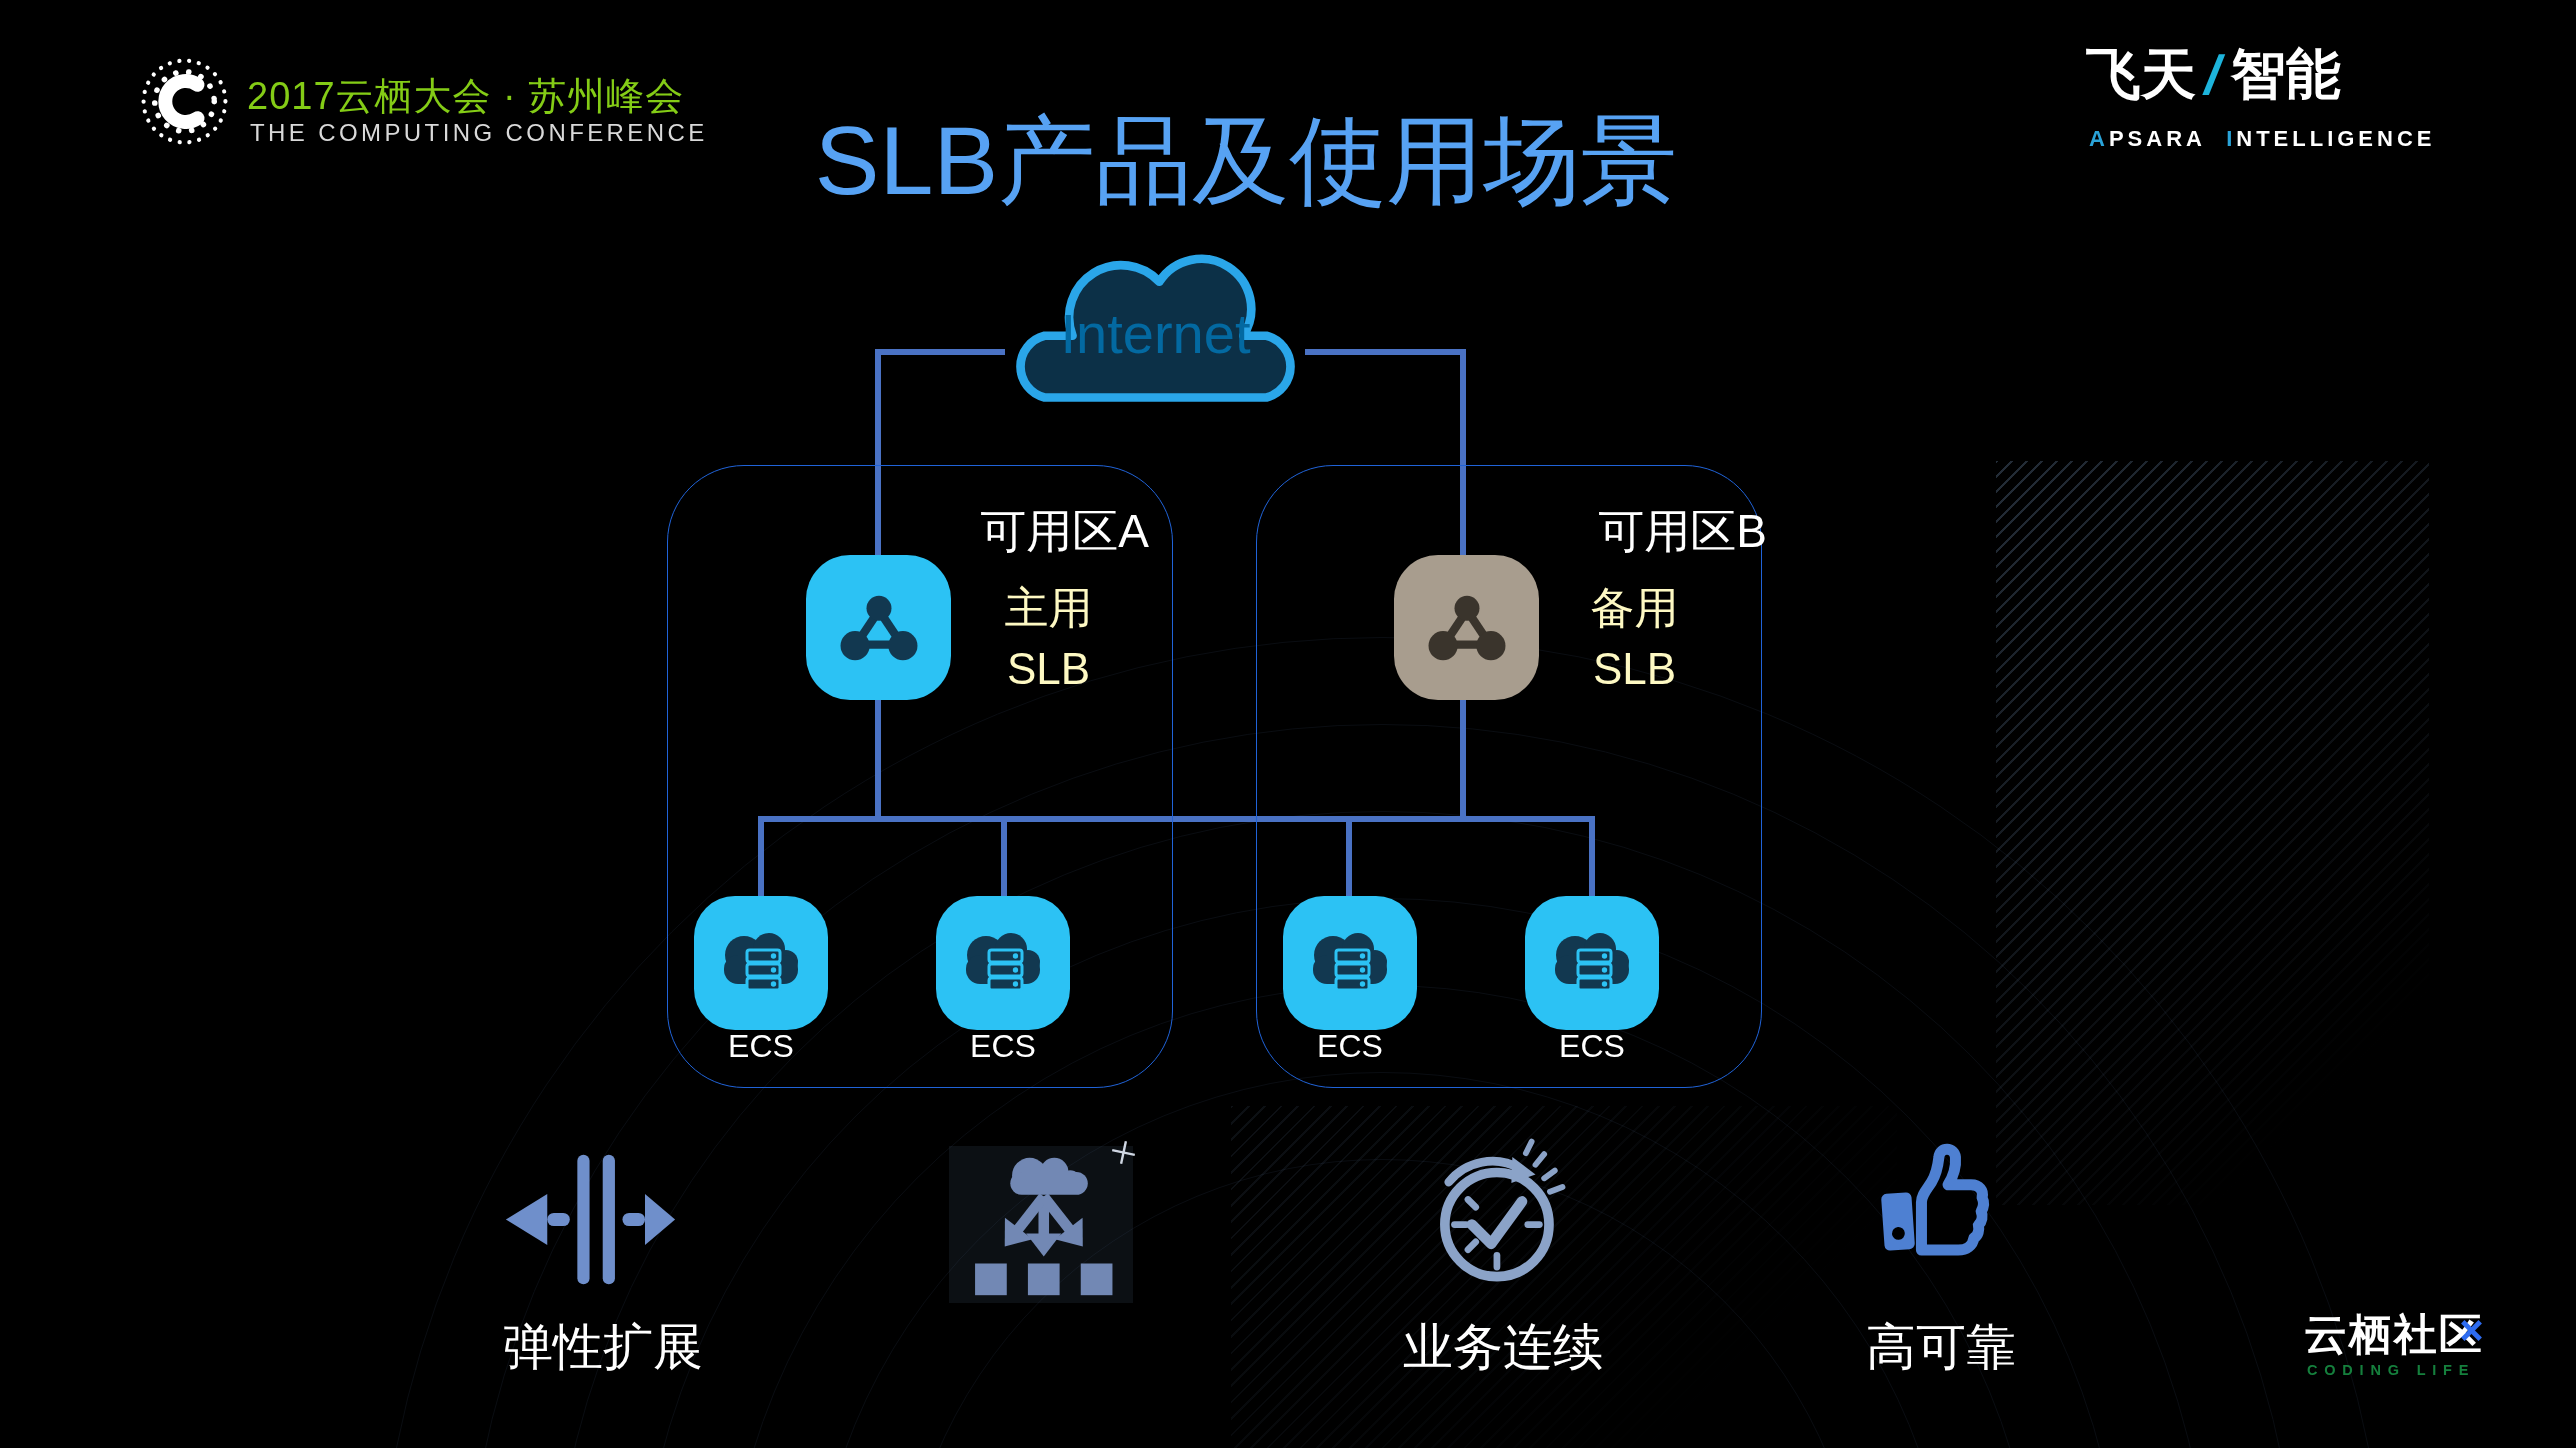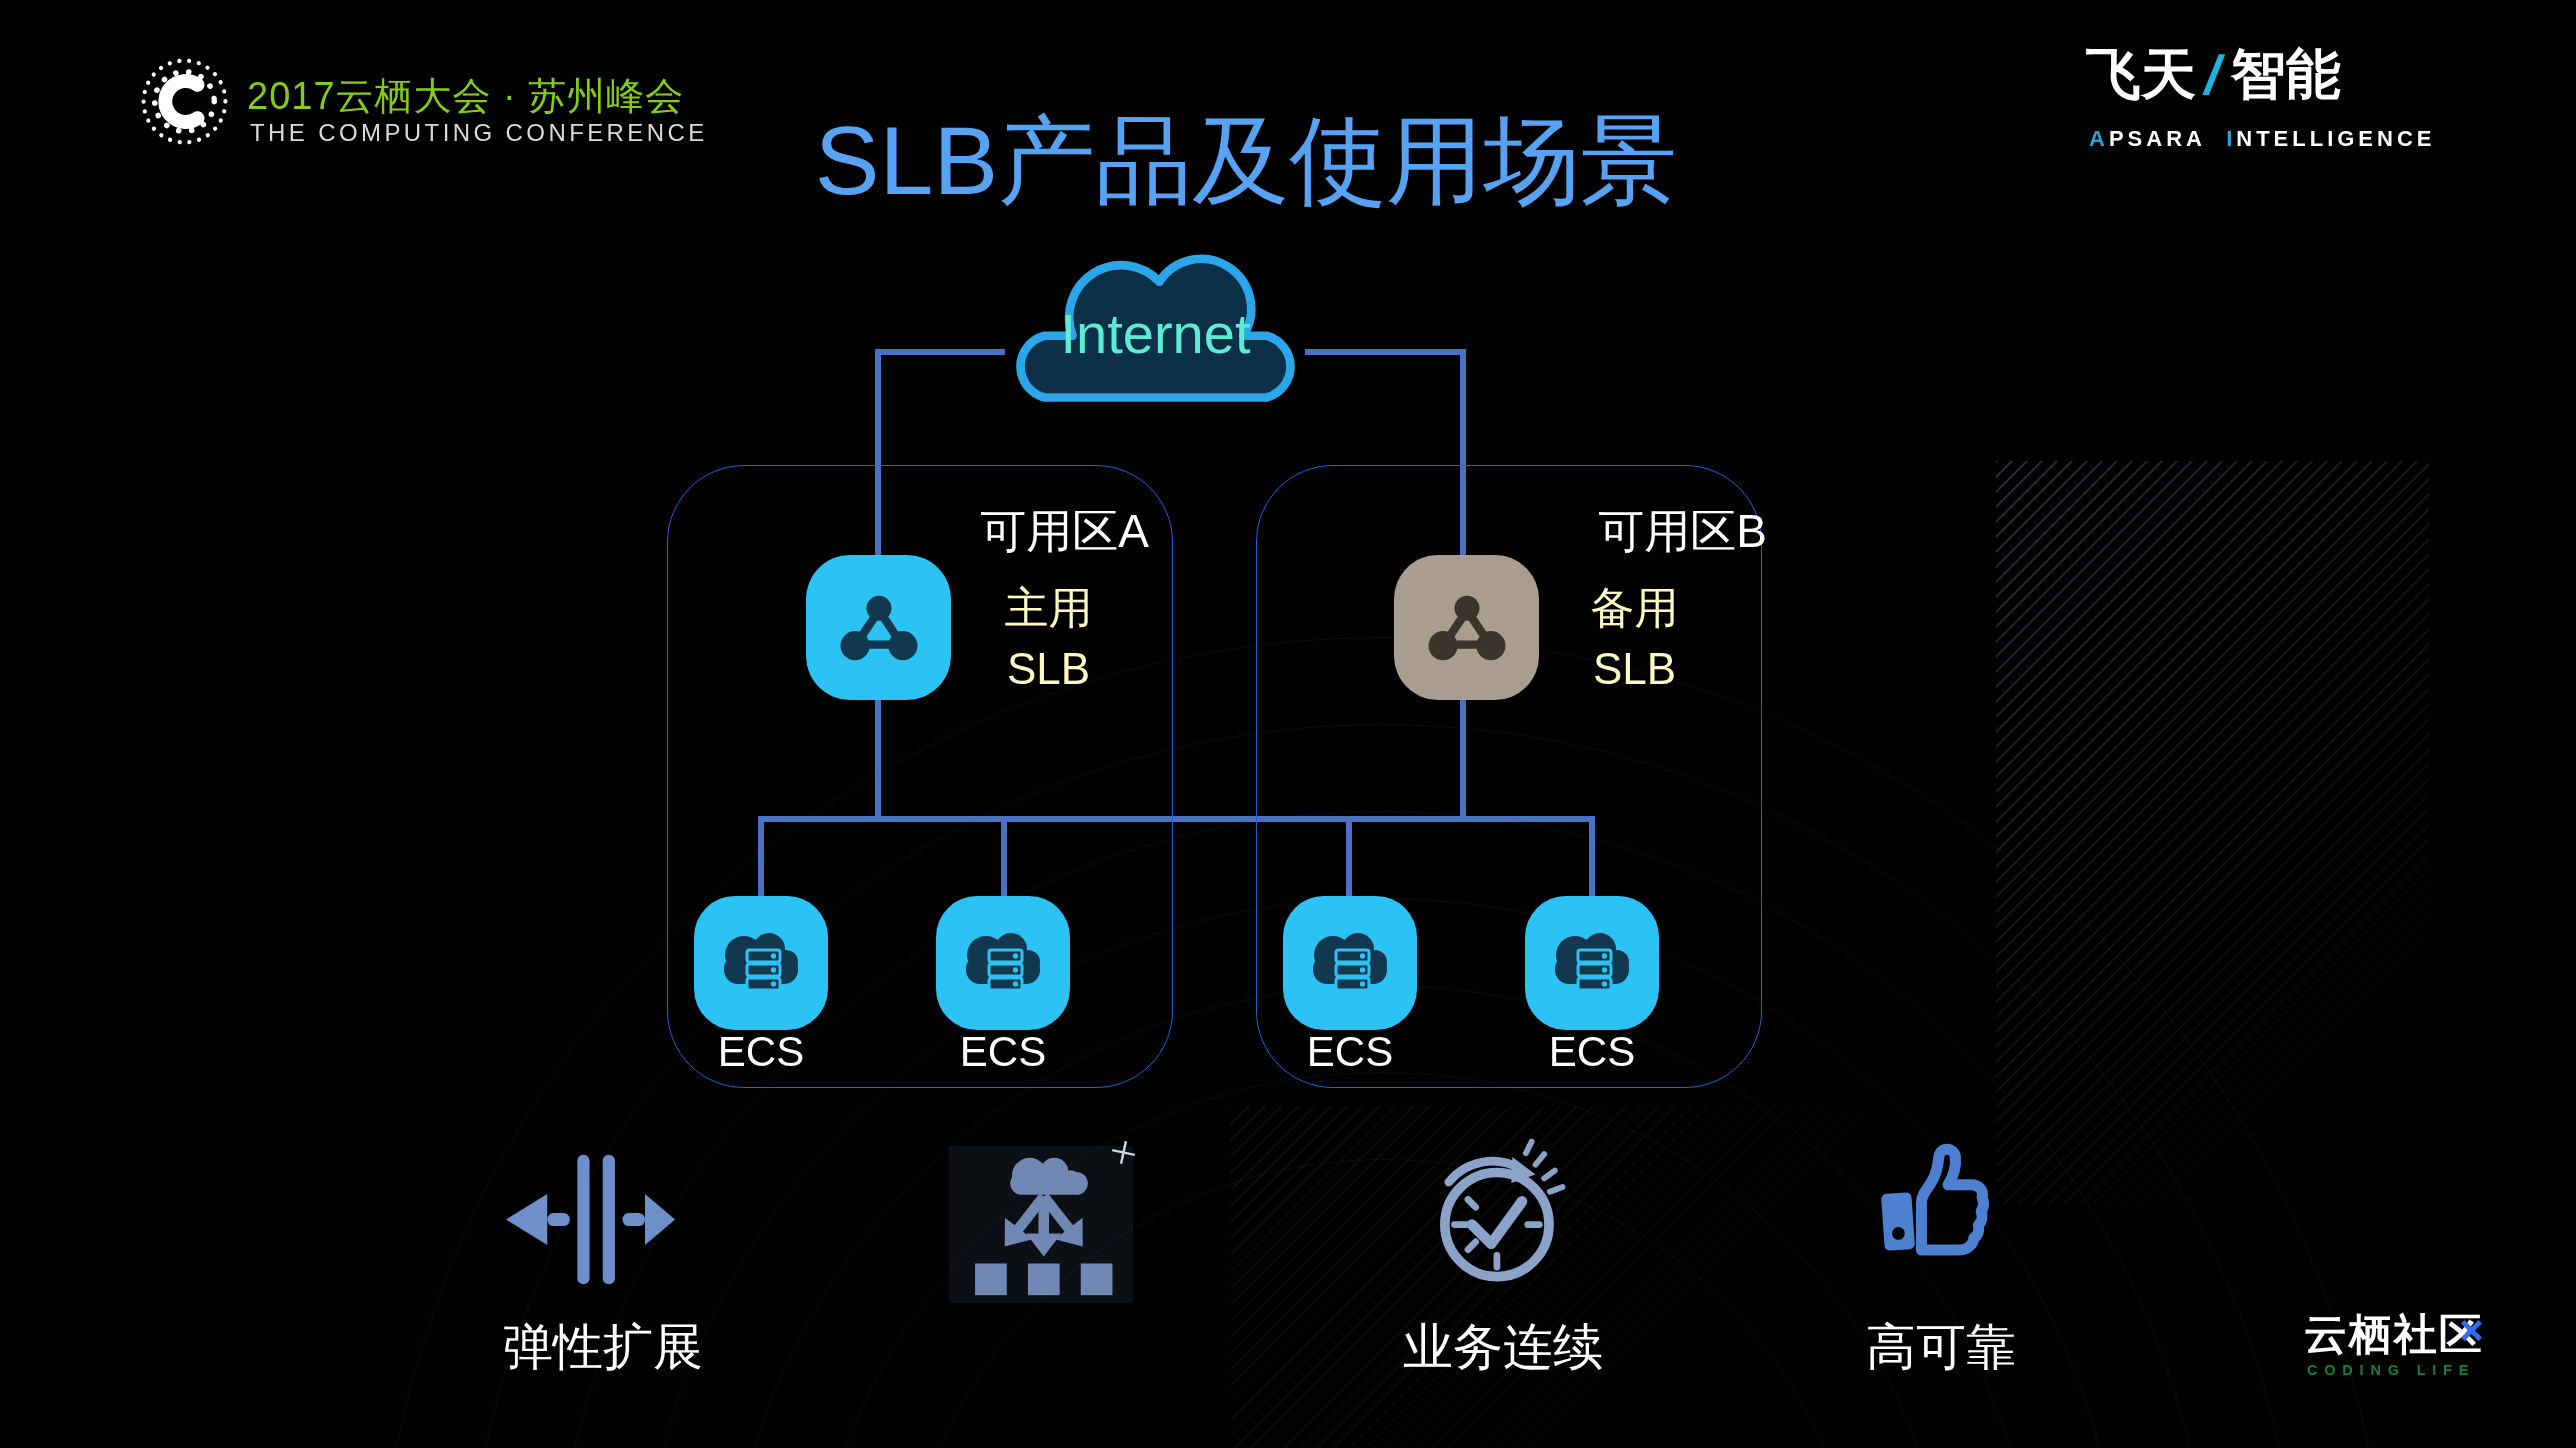"Internet" .internet-label { color: #5eead4 -> #0369a1 }
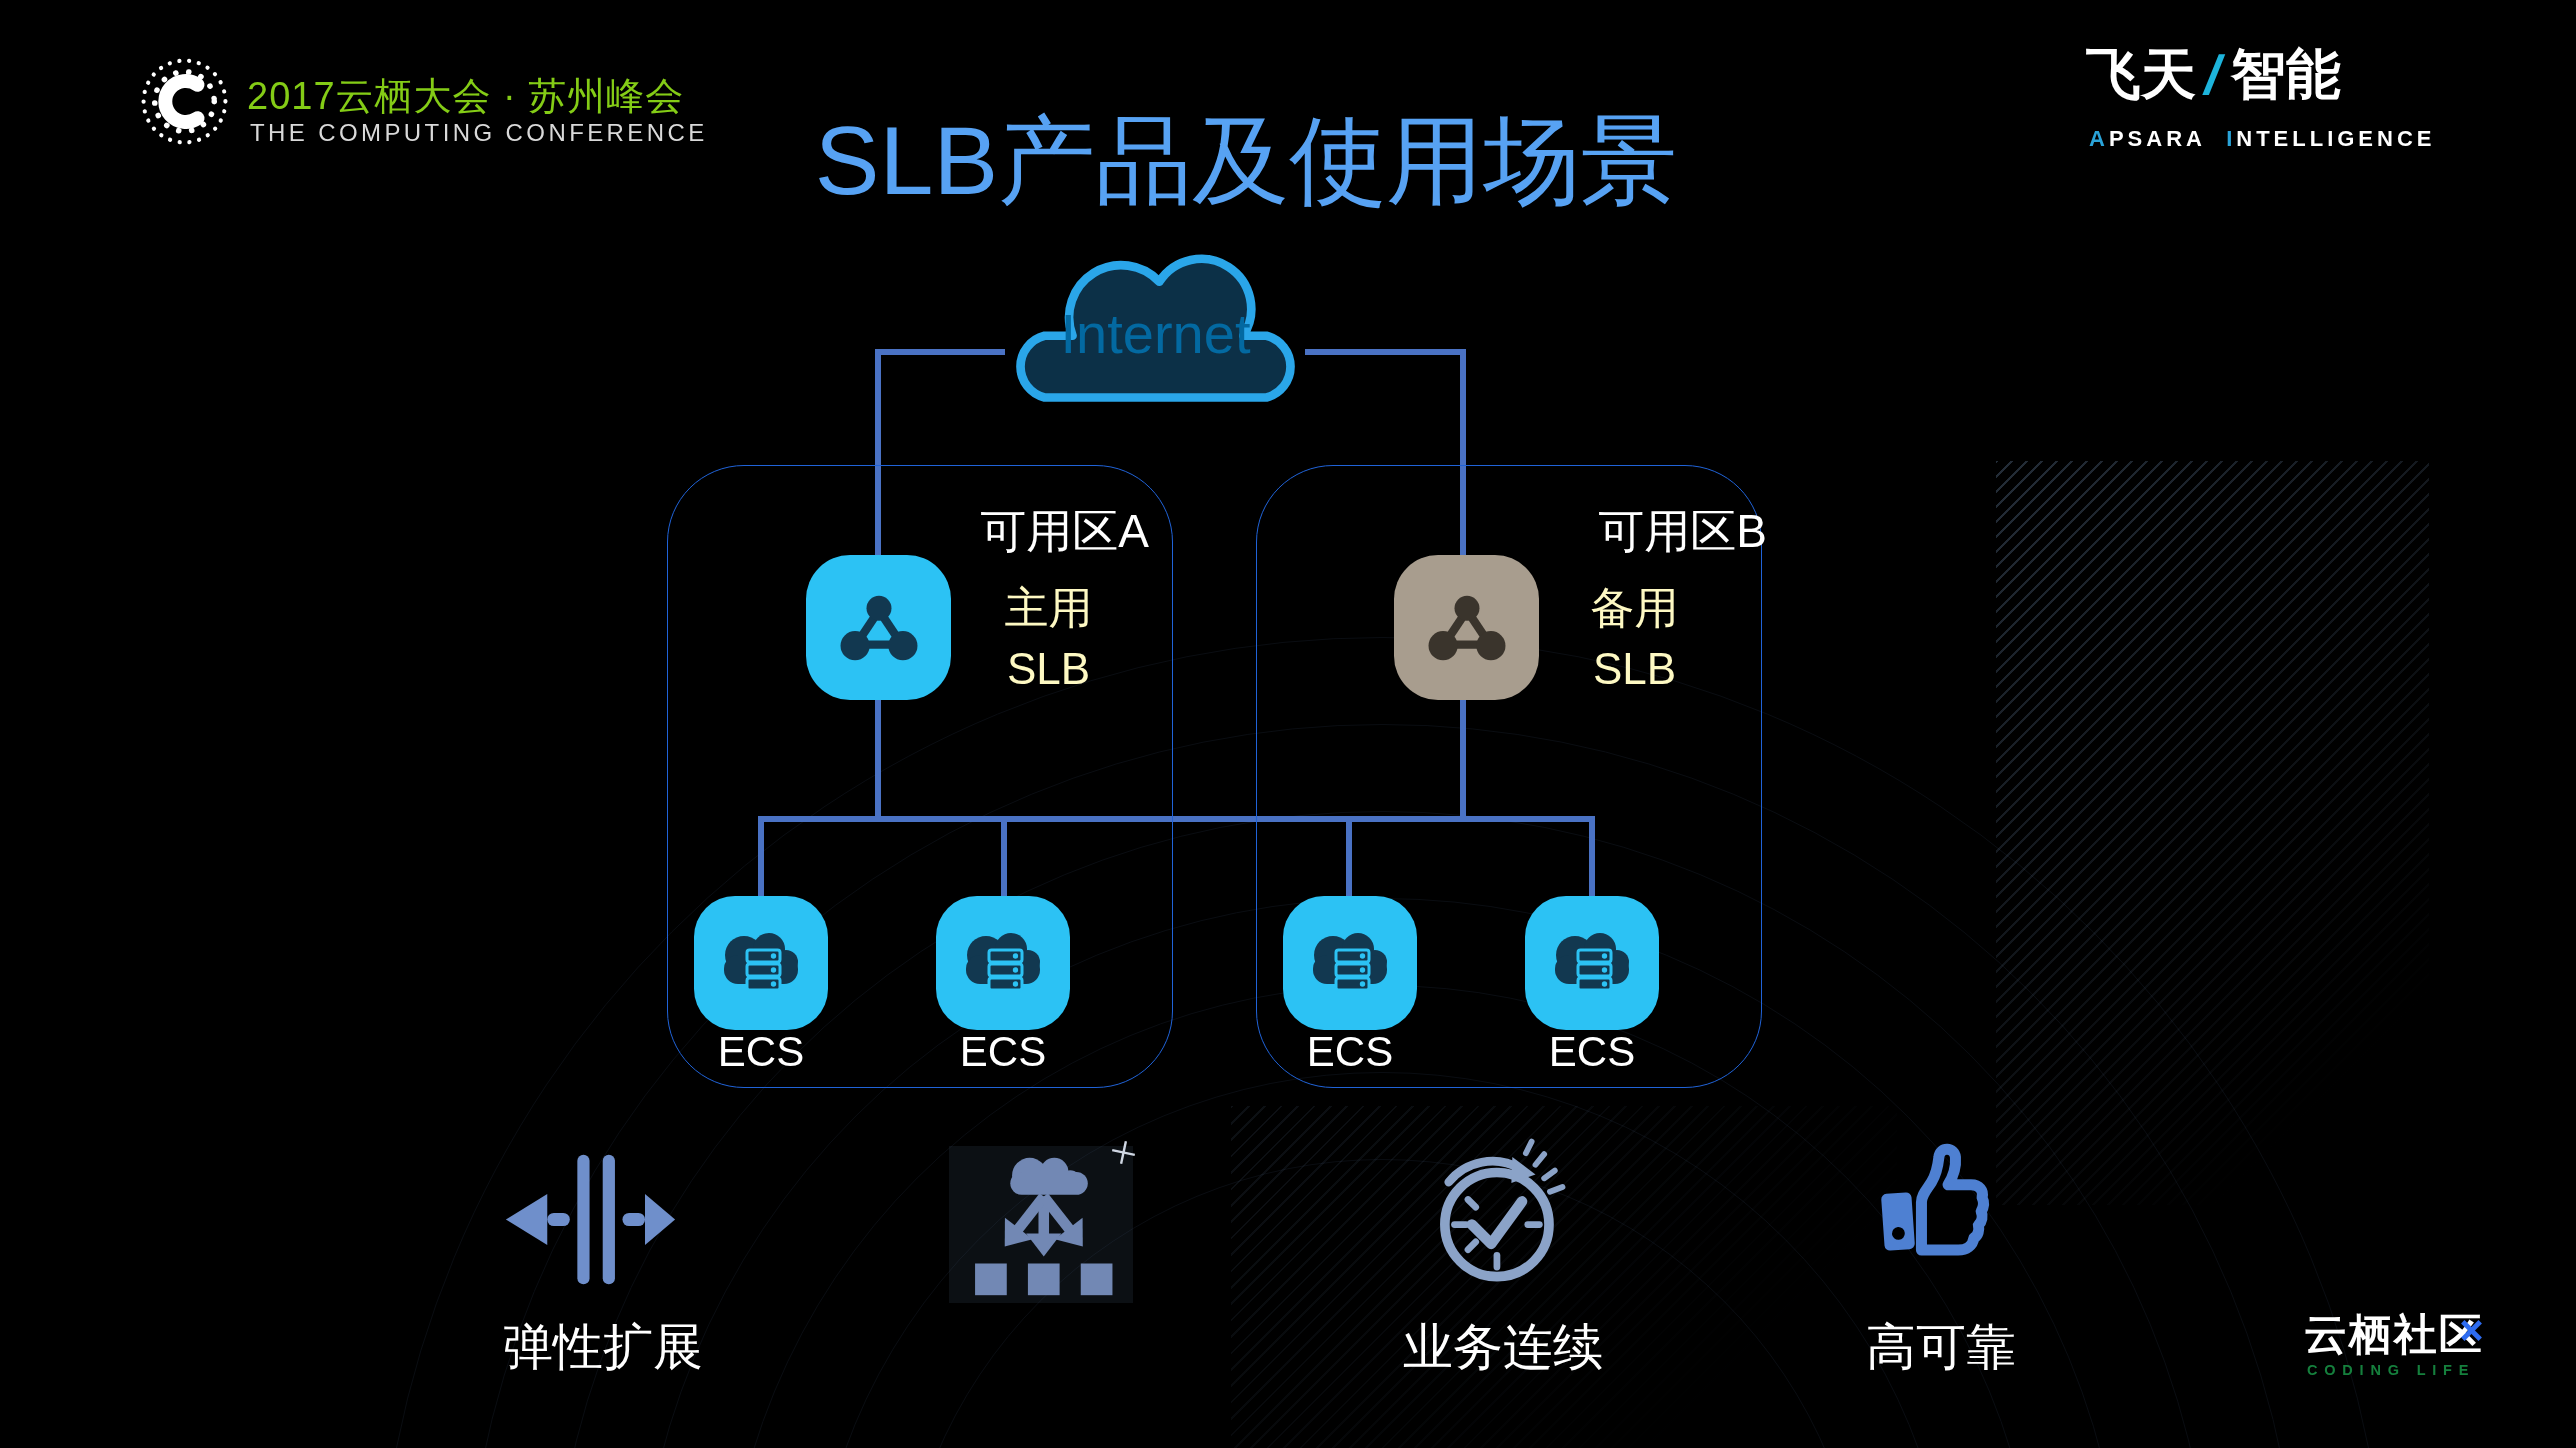"ECS" .ecs-label { font-size: 42px -> 32px }
